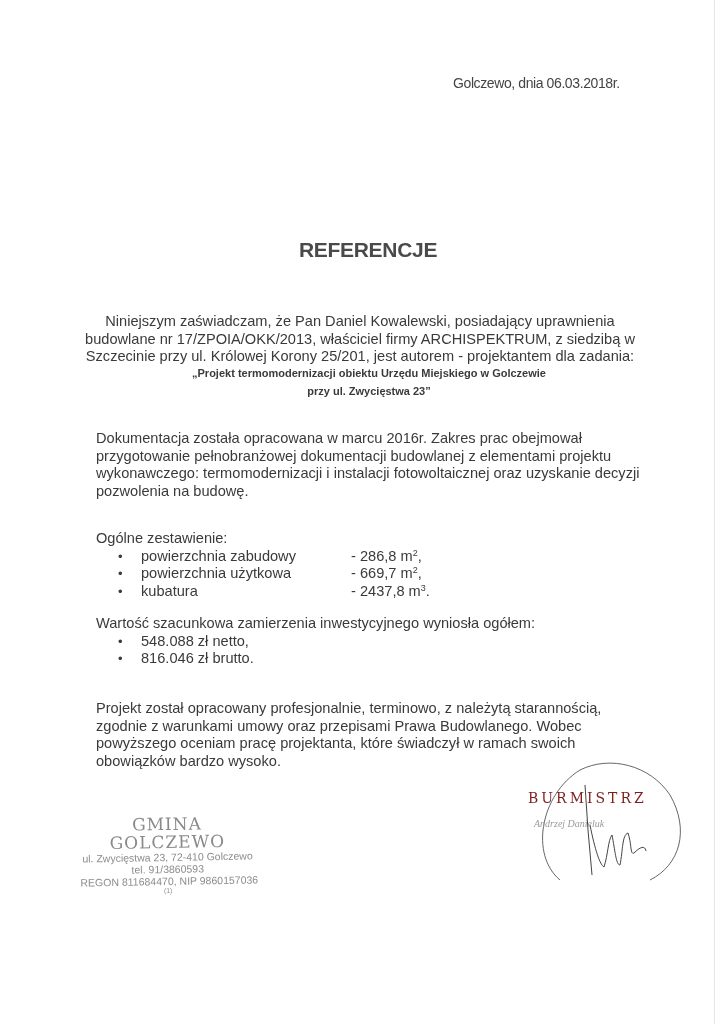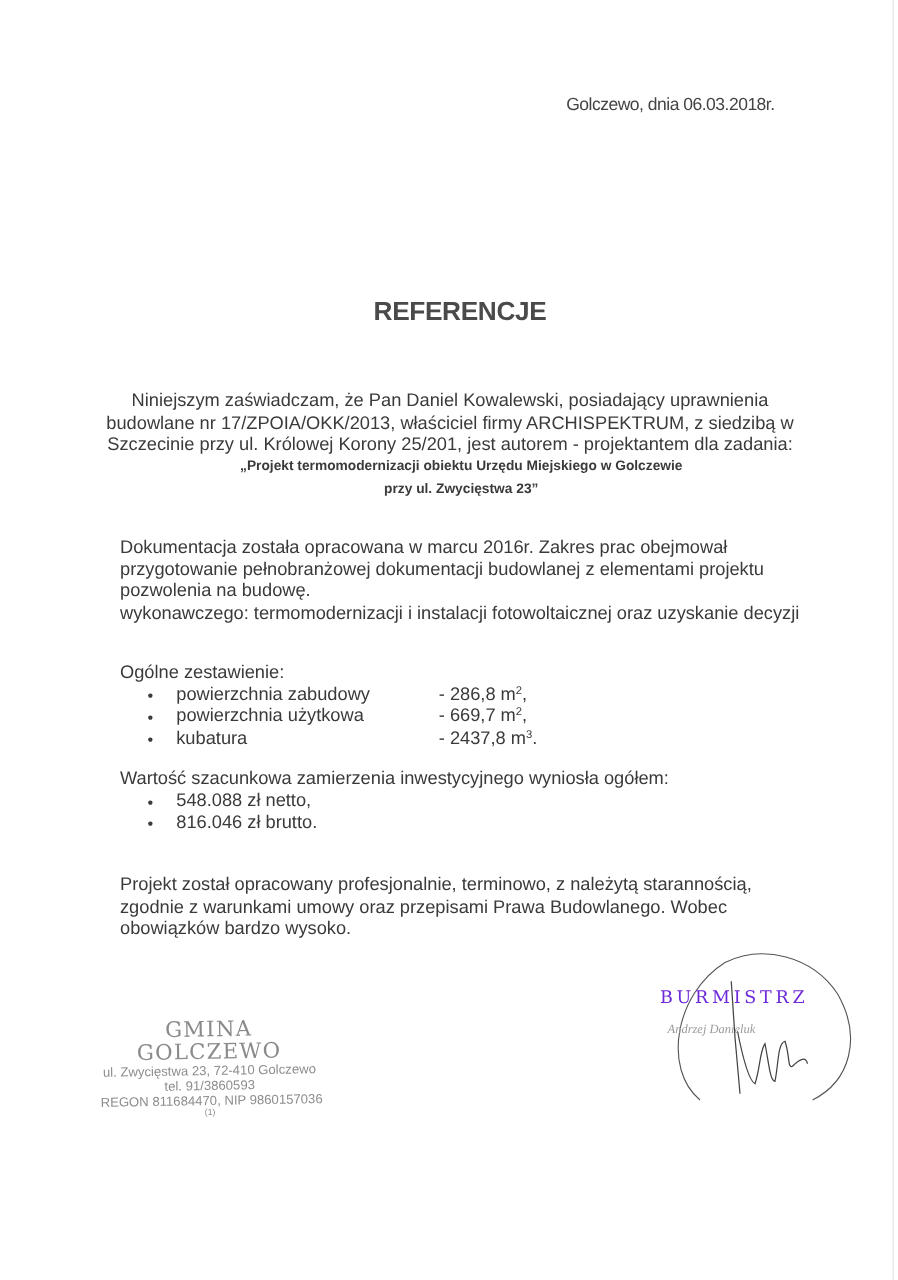"pozwolenia na budowę." p { order: before "wykonawczego: termomodernizacji i" -> after "wykonawczego: termomodernizacji i" }
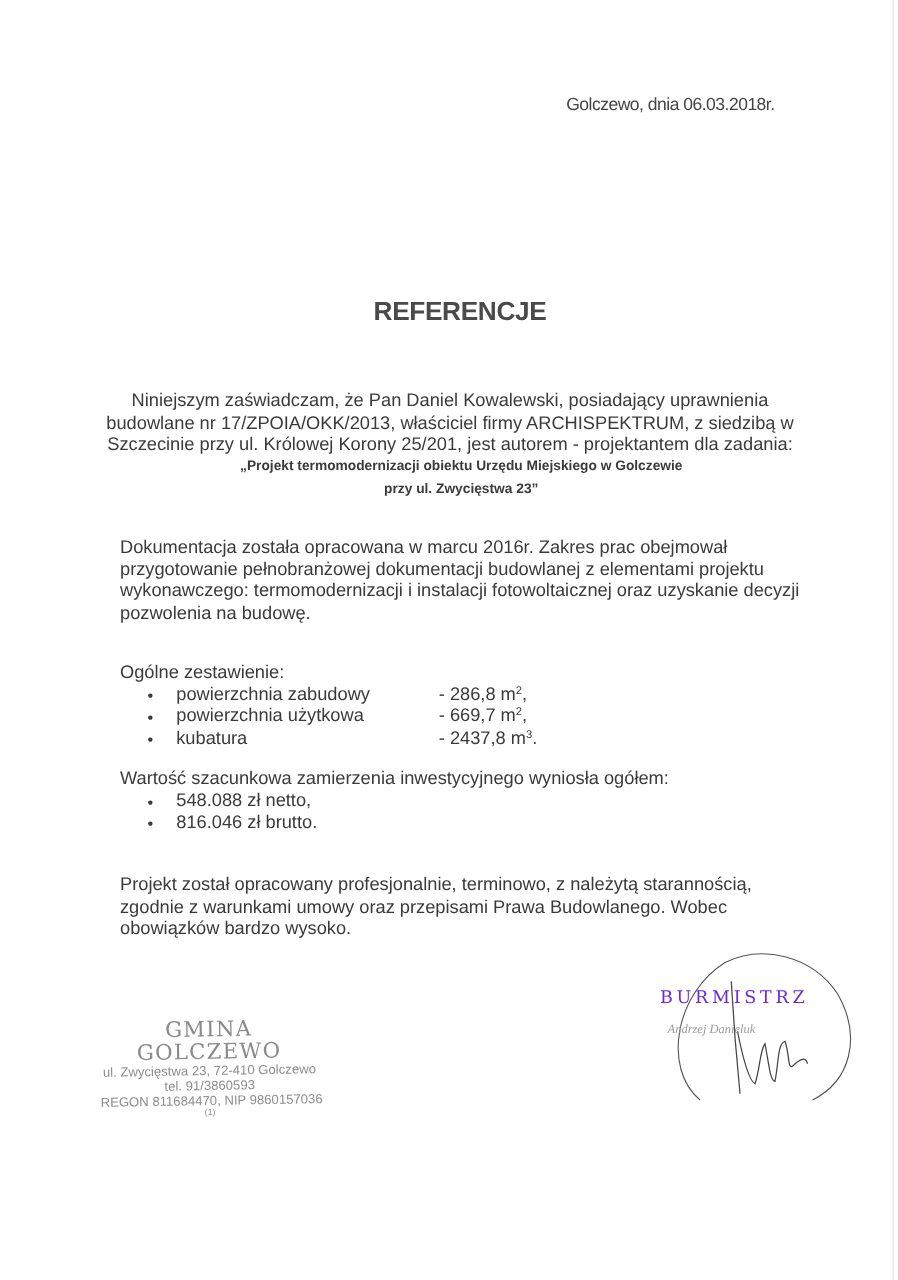"powyższego oceniam pracę projektanta," p { html: none -> <p>powyższego oceniam pracę projektanta, które świadczył w ramach swoich</p> }
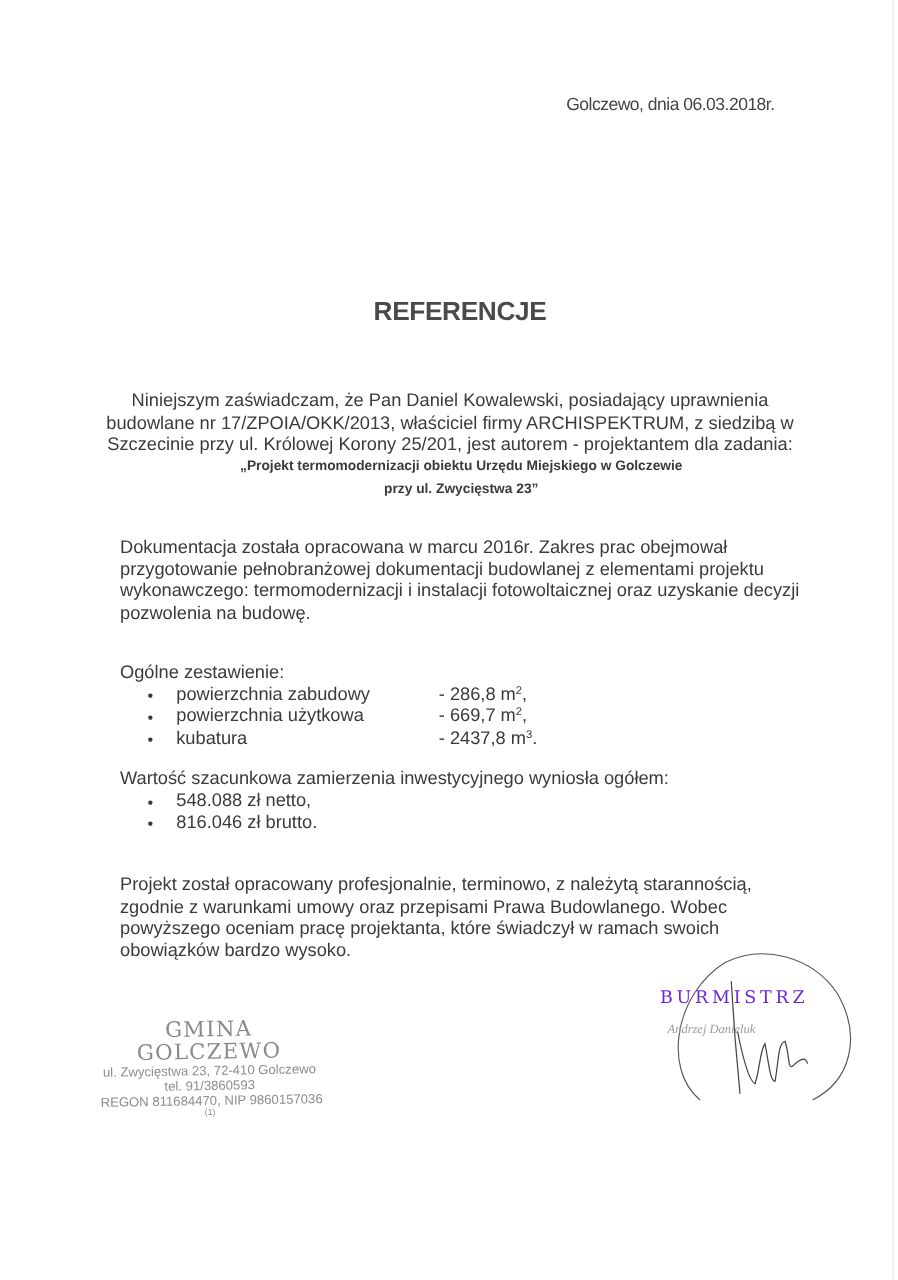"BURMISTRZ" .stamp-burmistrz .b-title { color: #6d28d9 -> #7f1d1d }
